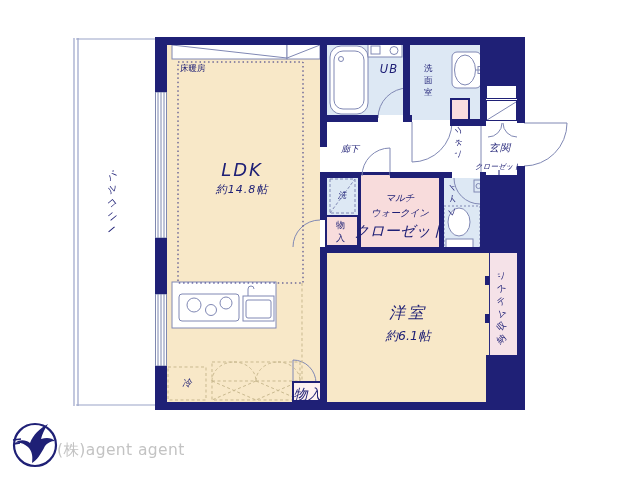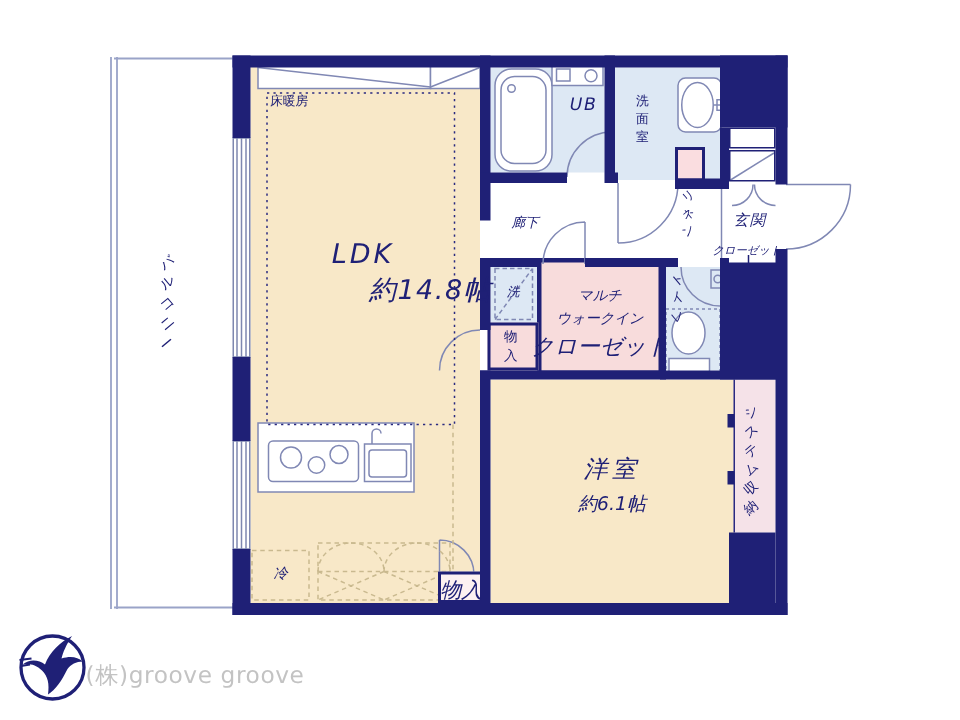"約14.8帖" div.lb { font-size: 18px -> 11px; margin-left: 45px -> none }
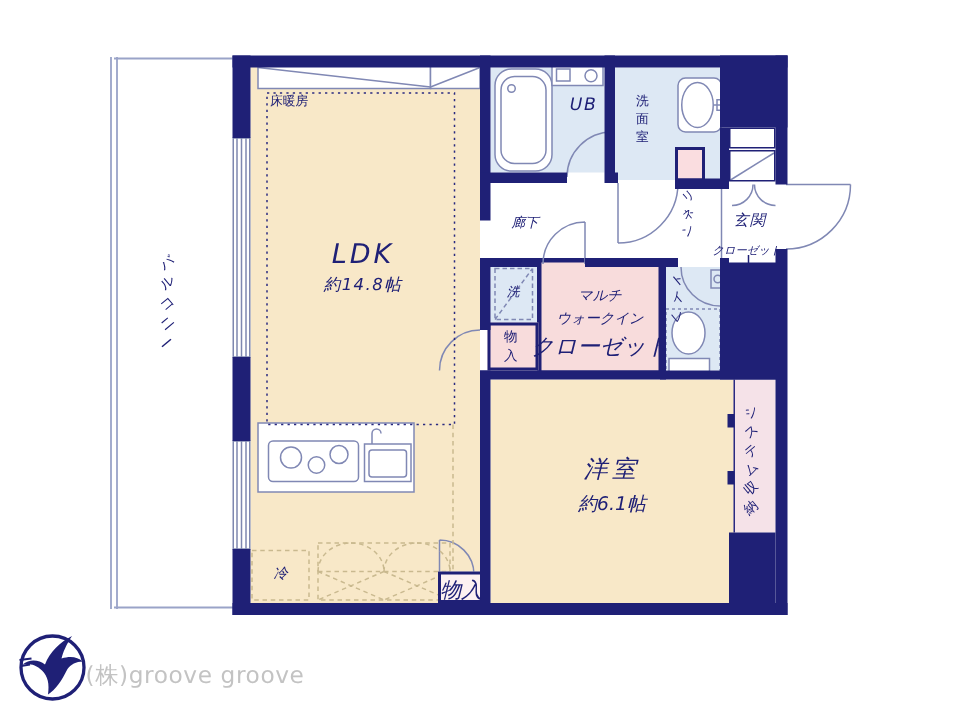"(株)groove groove" div.footer-text { text: groove groove -> agent agent }
